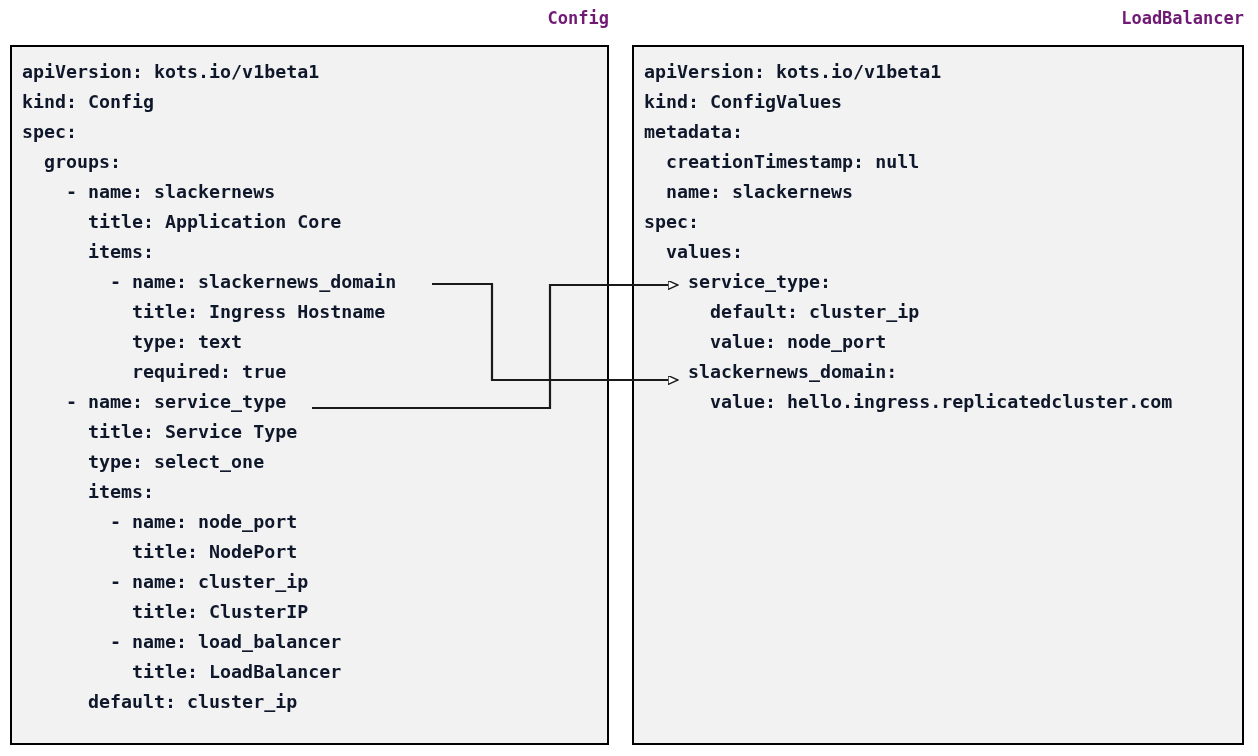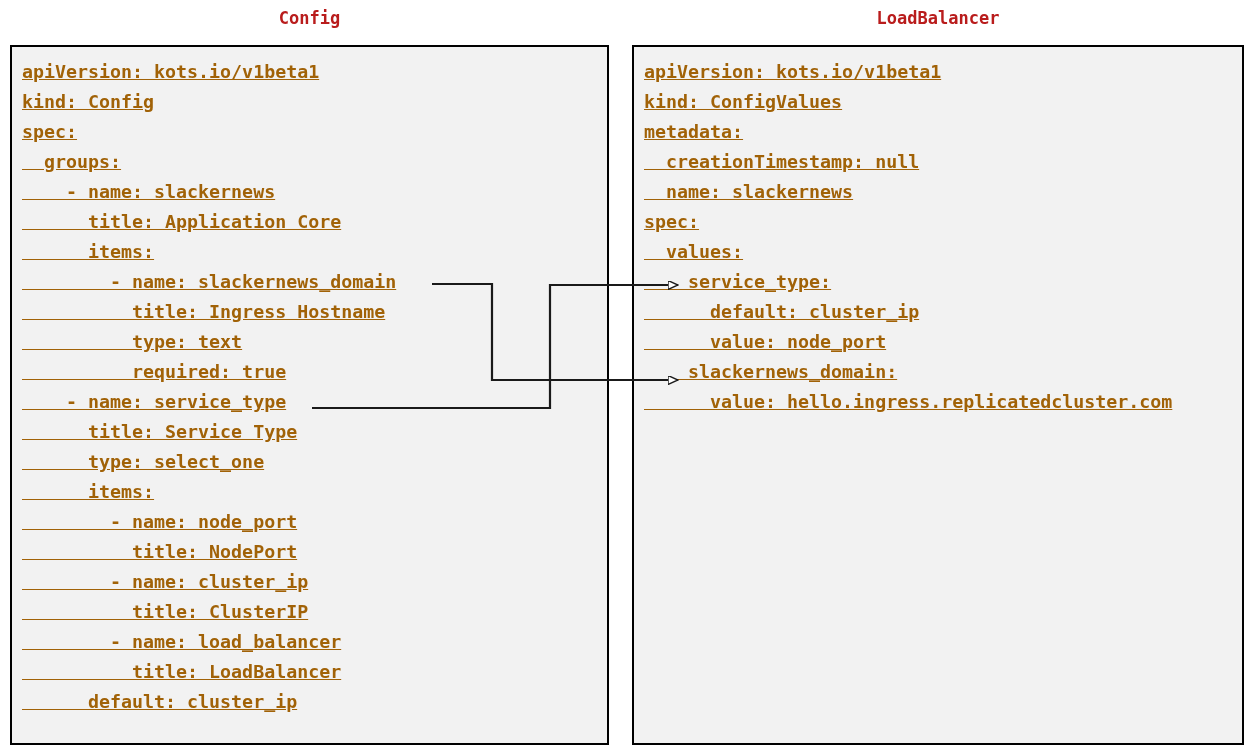"Config" .panel-title { color: #b91c1c -> #701a75; text-align: center -> right }
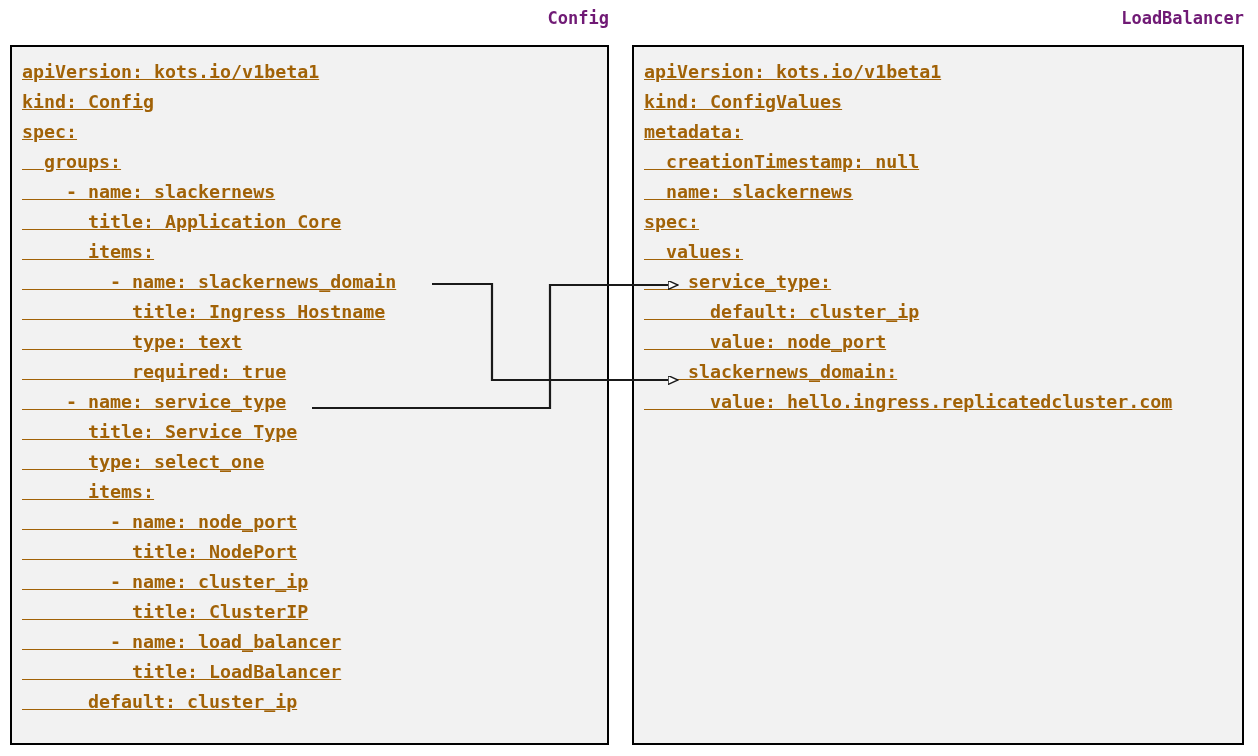"apiVersion: kots.io/v1beta1" .code { color: #a16207 -> #0f172a; text-decoration: underline -> none }
